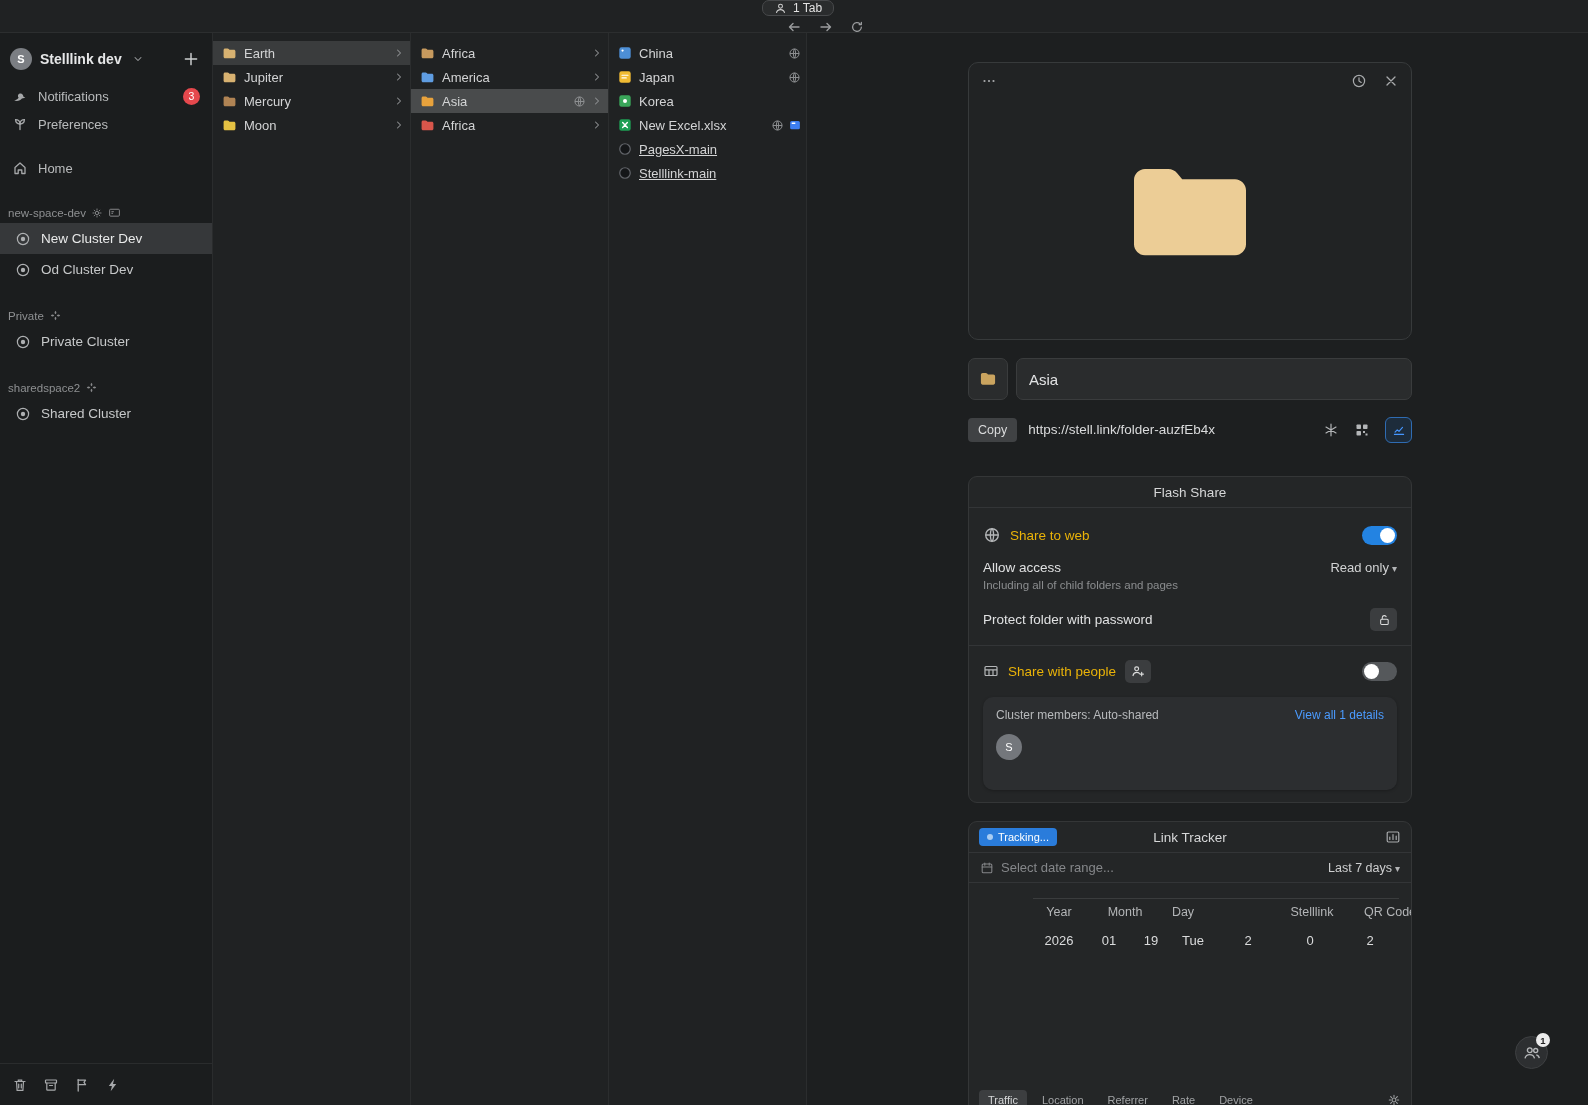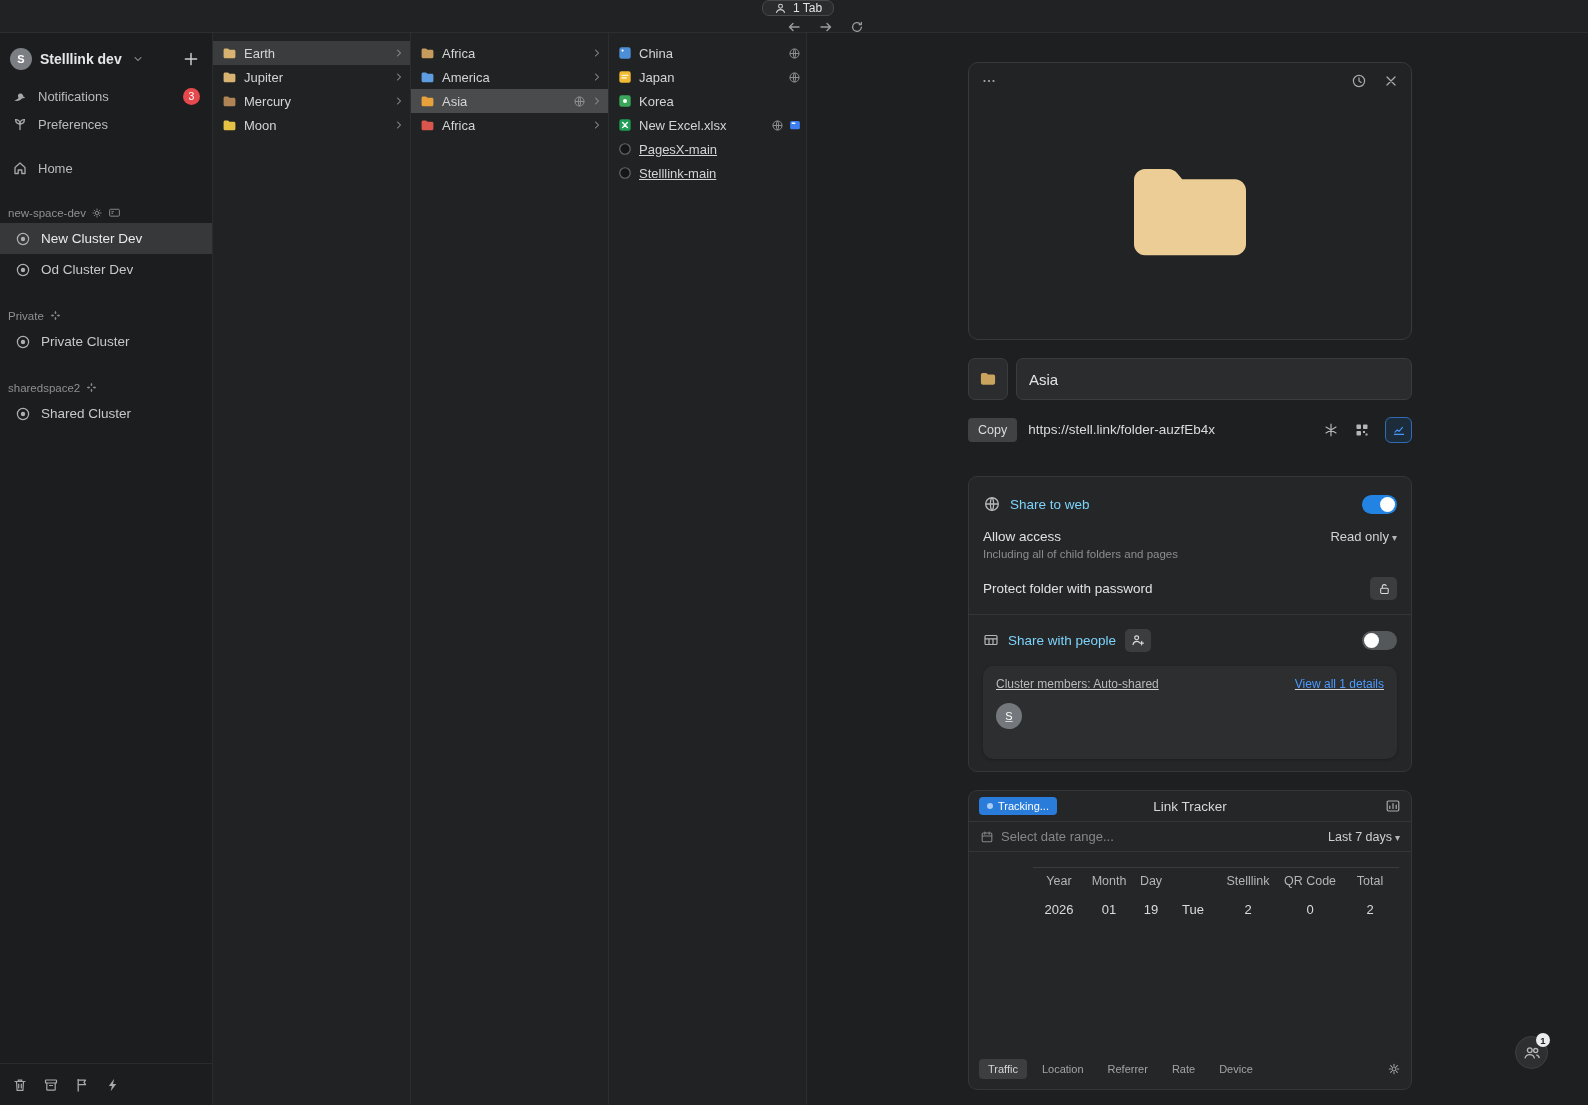"Flash Share" div.card-head { html: none -> <div>Flash Share</div> }
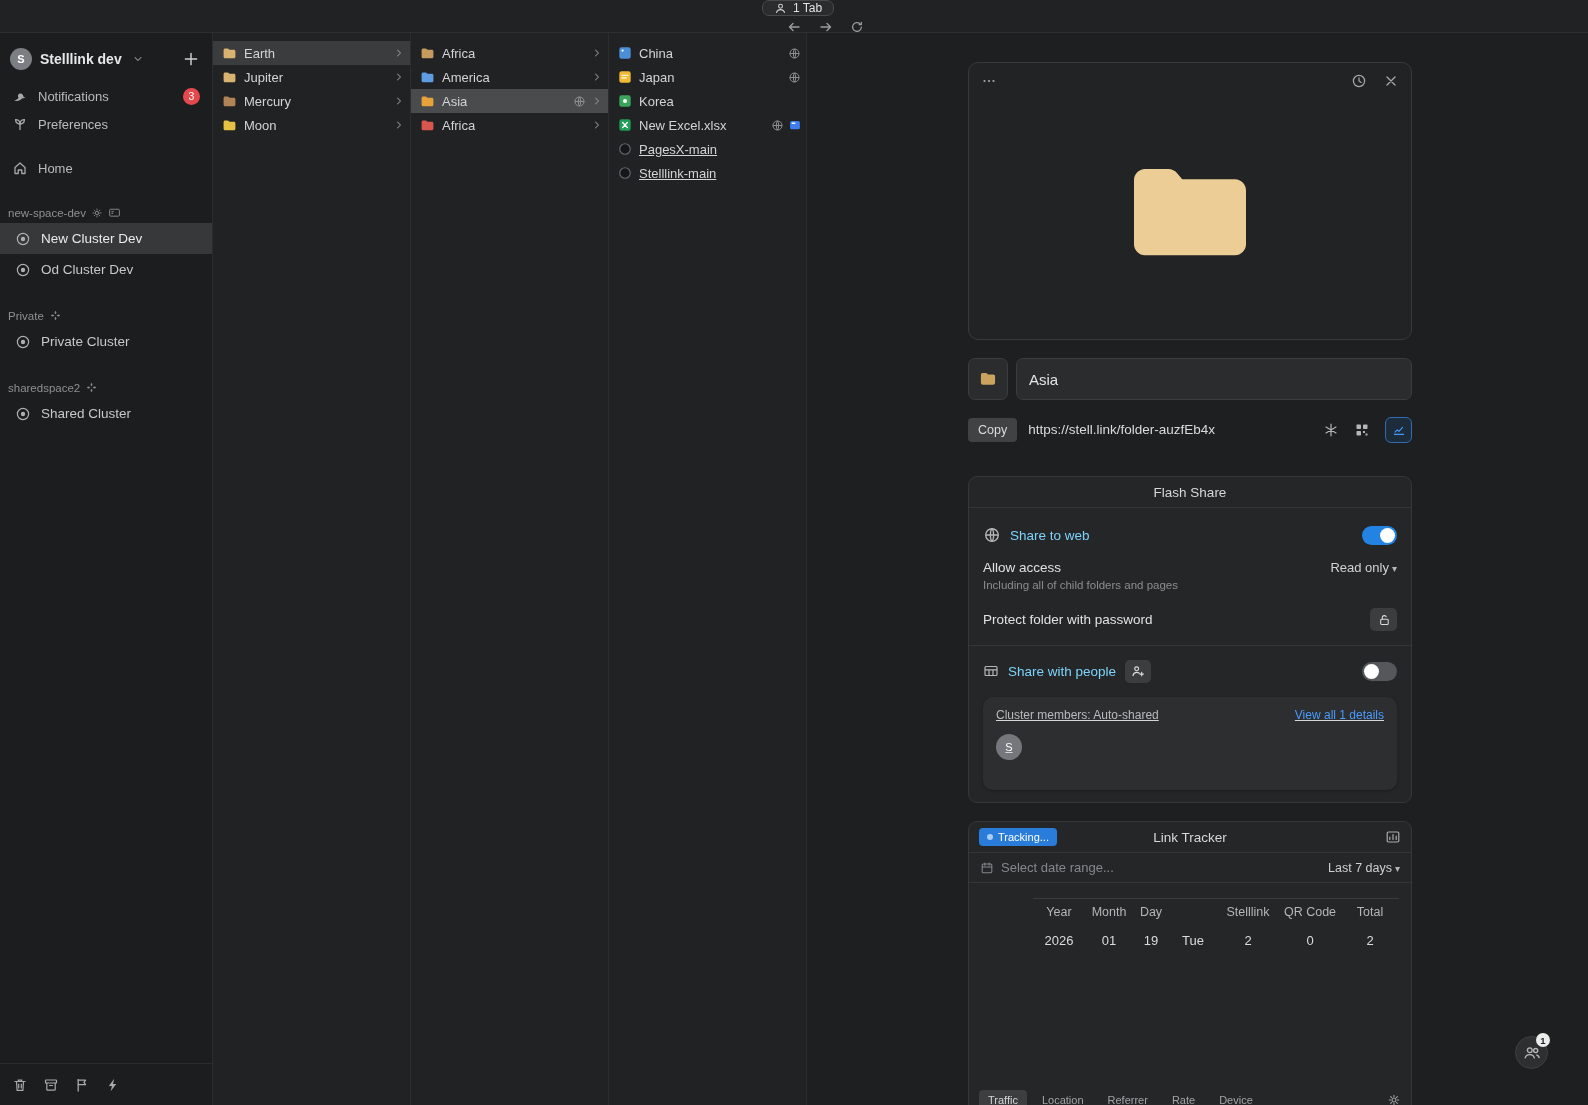"Share to web" .fs-row { color: #7dd3fc -> #eab308 }
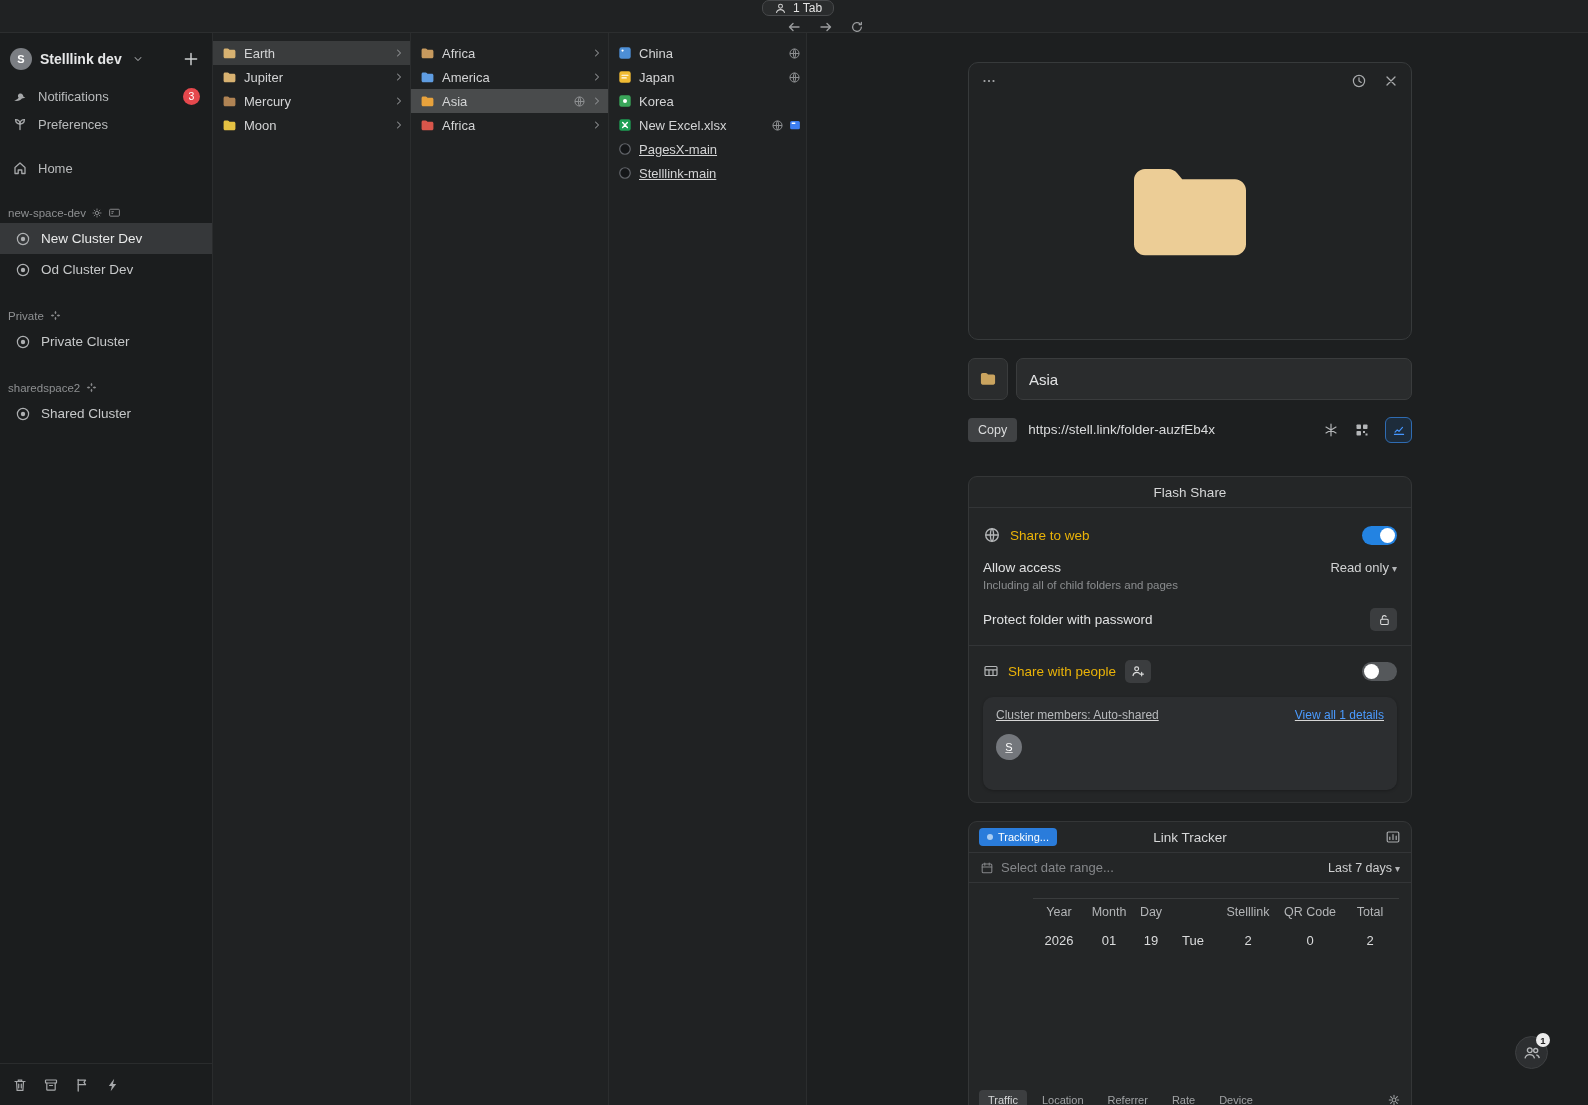"Cluster members: Auto-shared" .members-card { text-decoration: underline -> none }
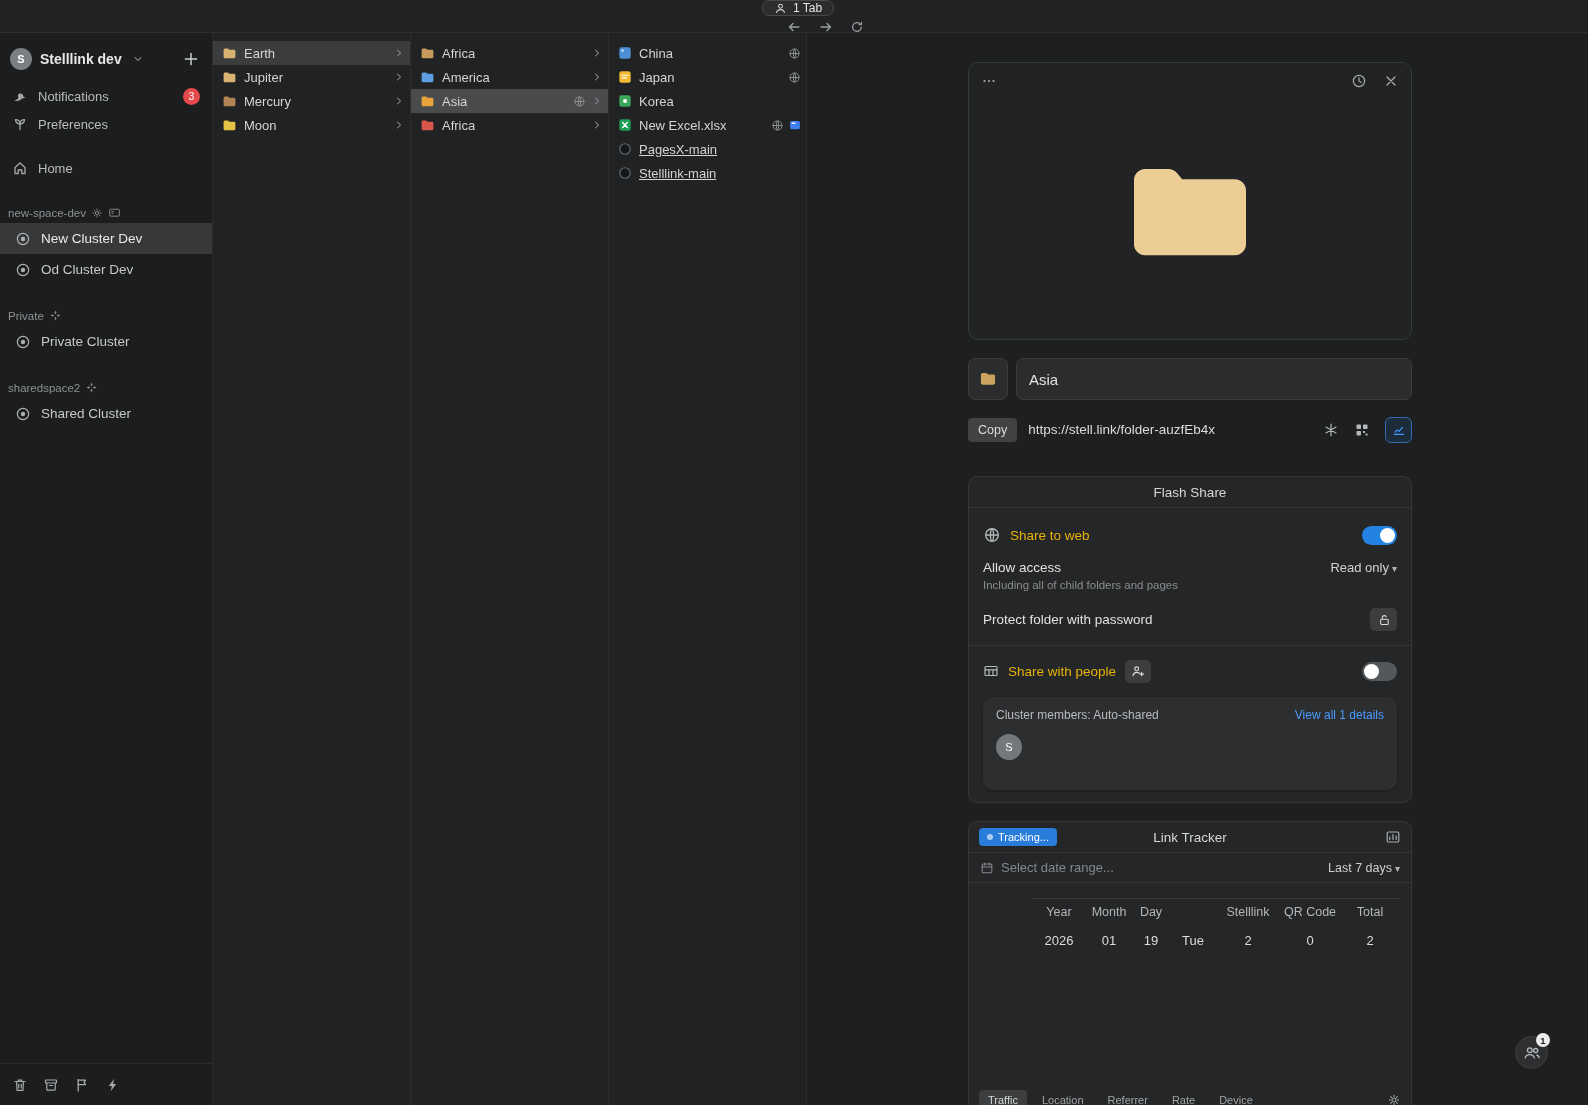"Year" .tk-headers { gap: none -> 16px }
